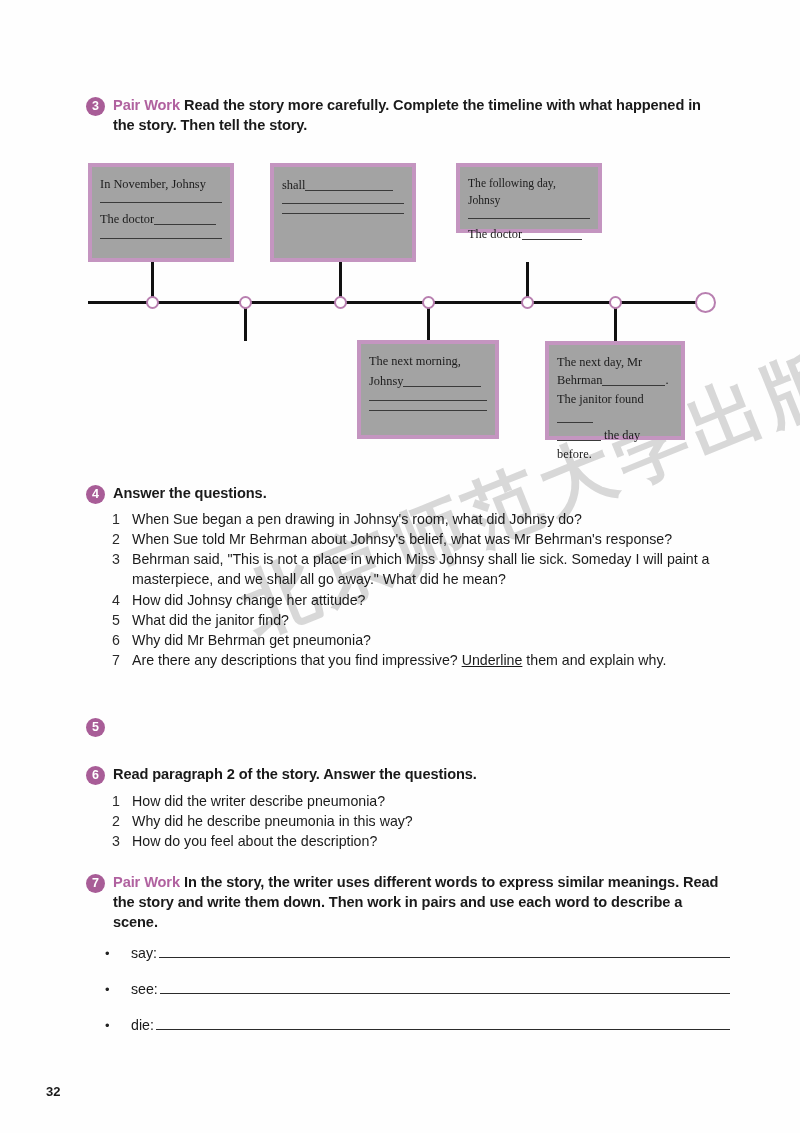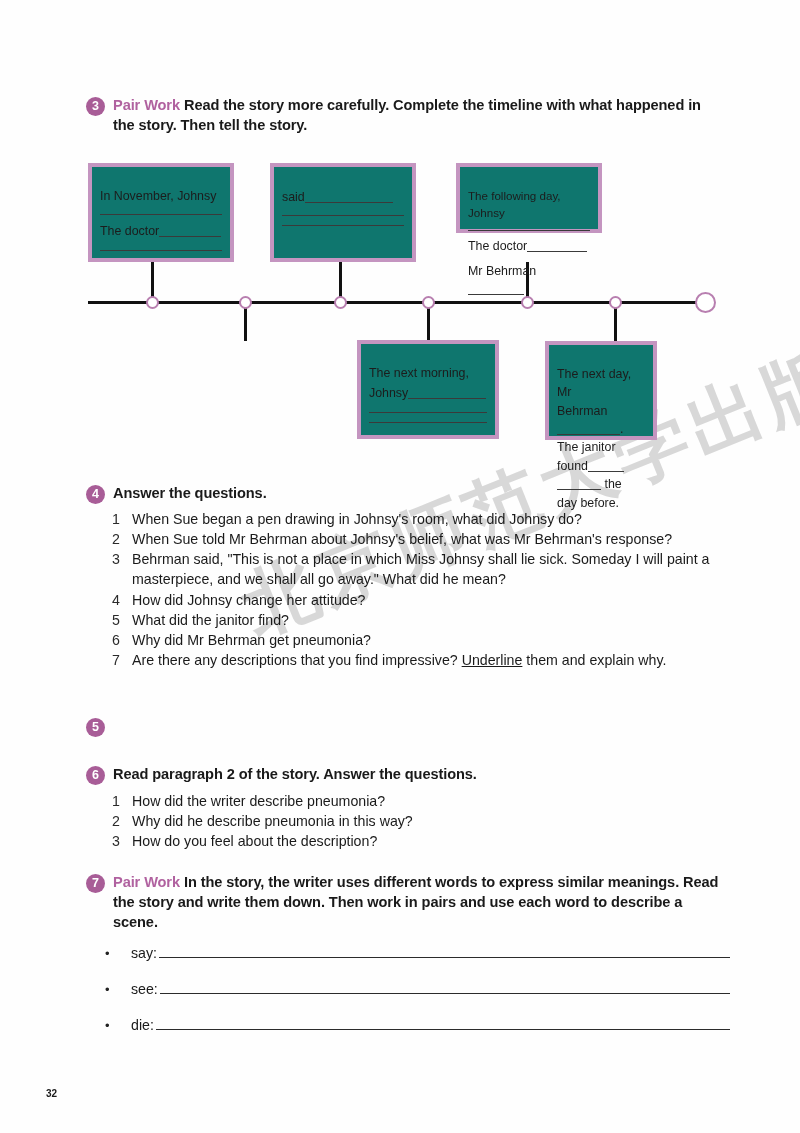"In November, Johnsy" .box { background: #0f766e -> #a3a3a3; font-family: none -> Liberation Serif, serif; padding: 20px 8px 6px 8px -> 8px 8px 6px 8px }
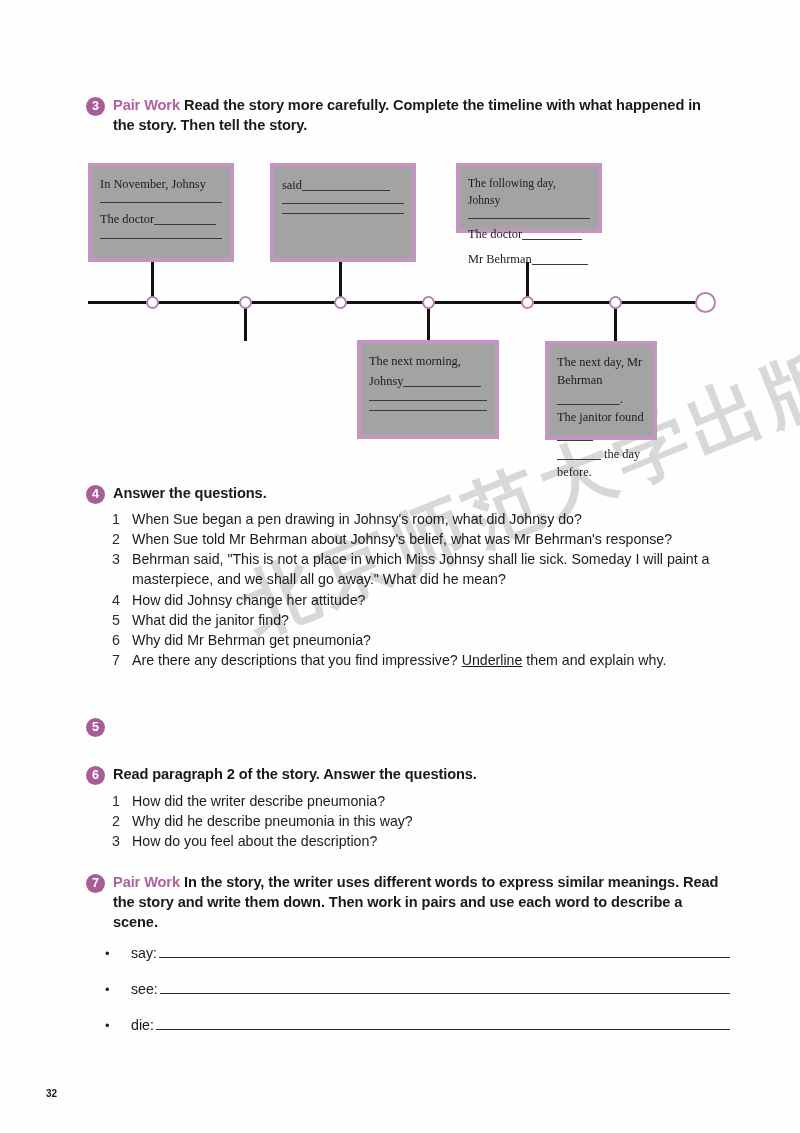"said" span { text: said -> shall }
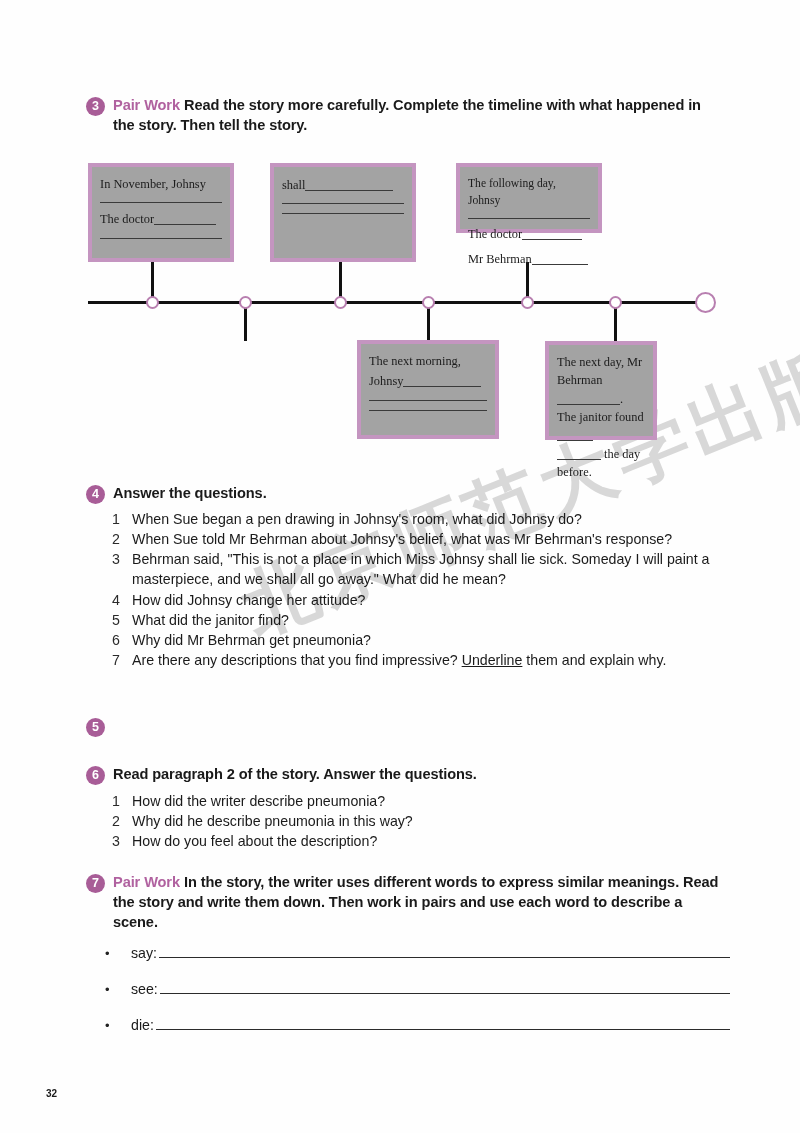"Mr Behrman" p { html: <p><span>Mr Behrman</span><span></span></p> -> none }
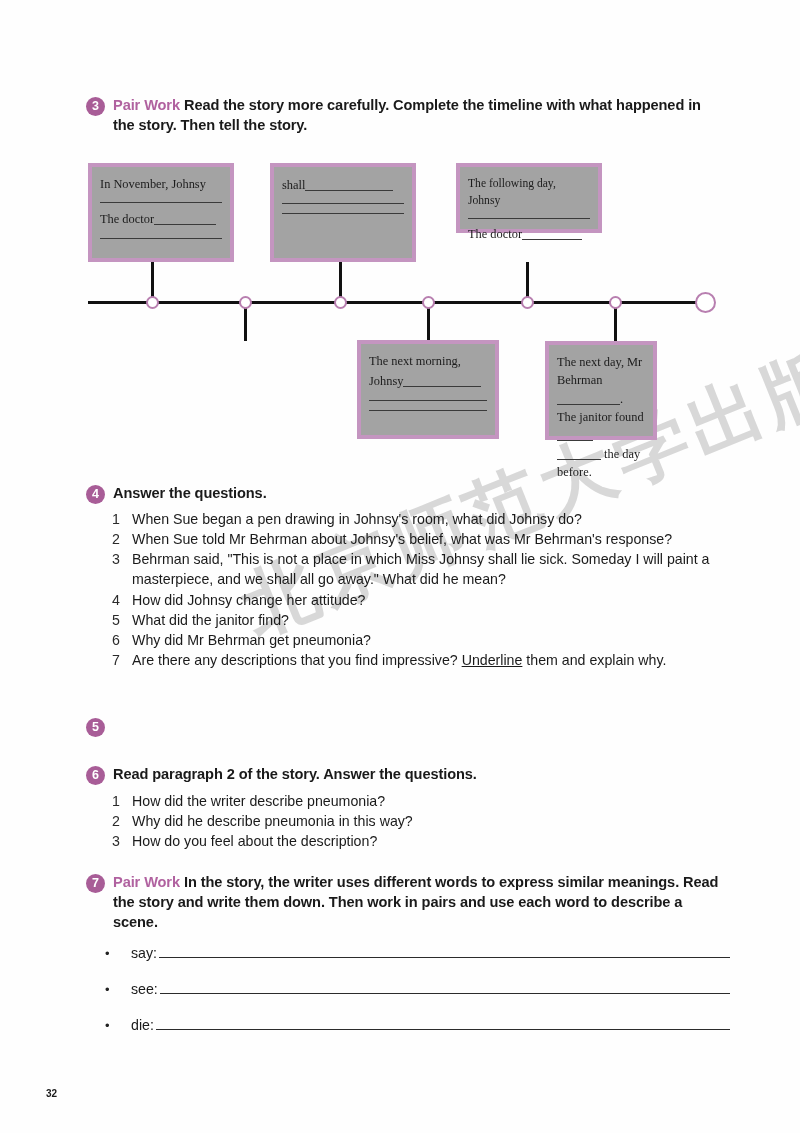"The next day, Mr" div.box { width: 112px -> 140px }
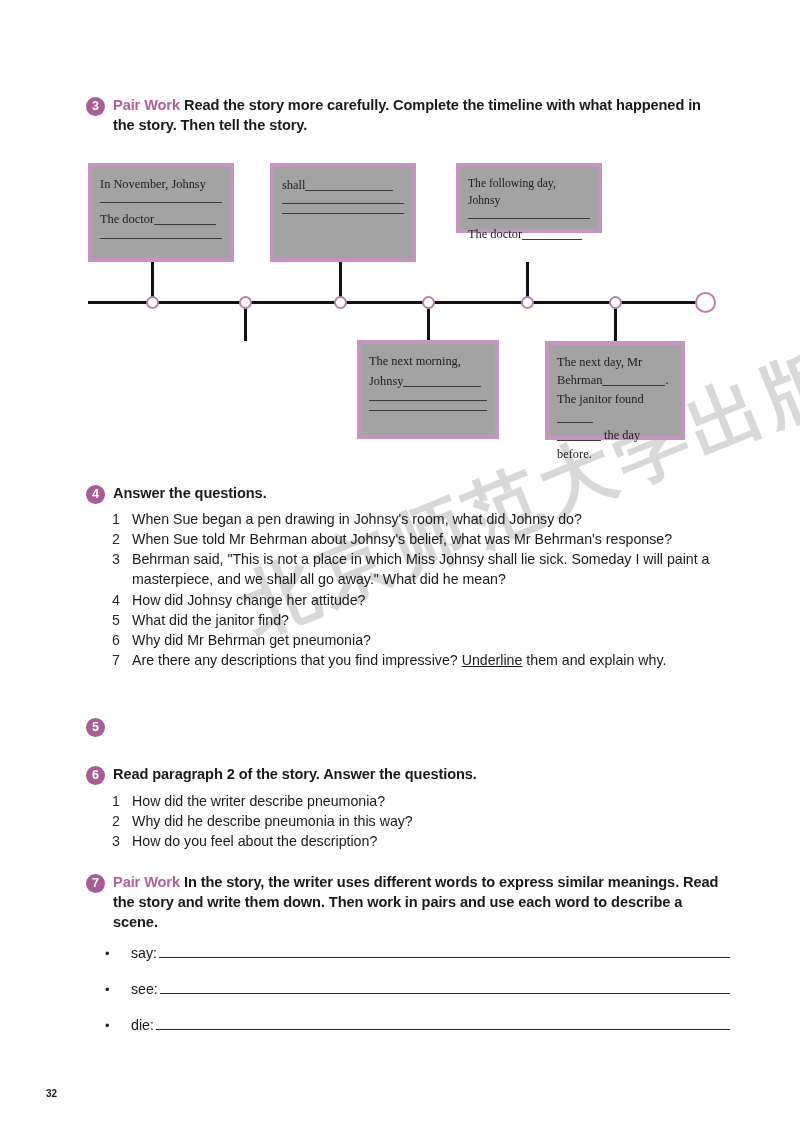"32" .page-num { font-size: 10px -> 13px }
